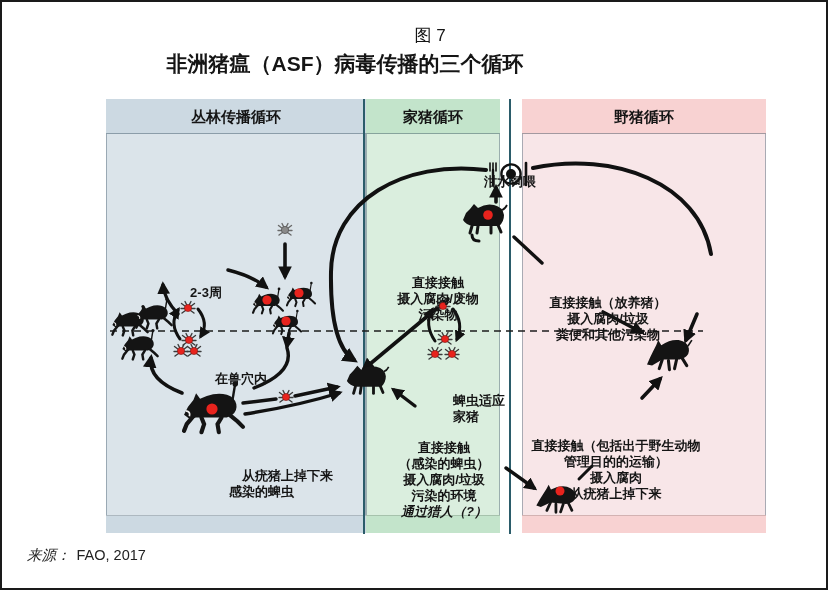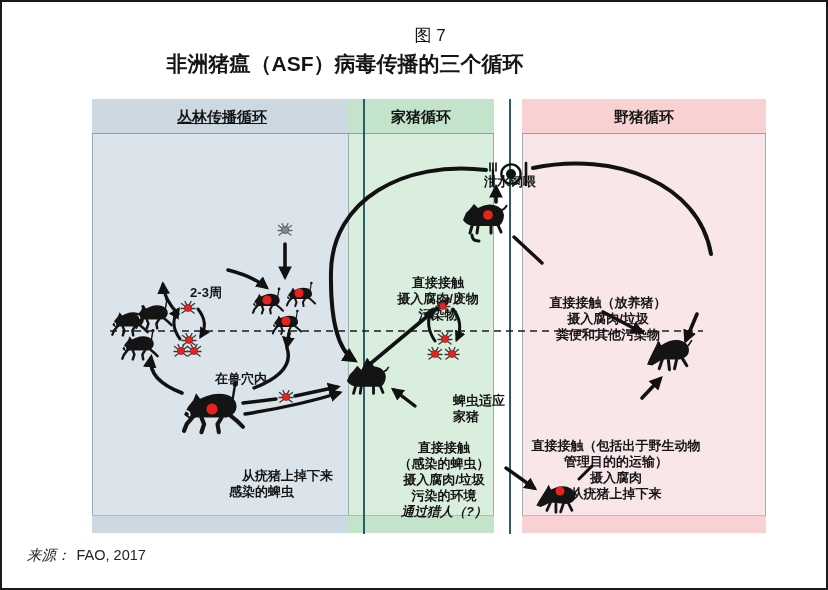"丛林传播循环" .col-sylvatic { left: 90px -> 104px; text-decoration: underline -> none }
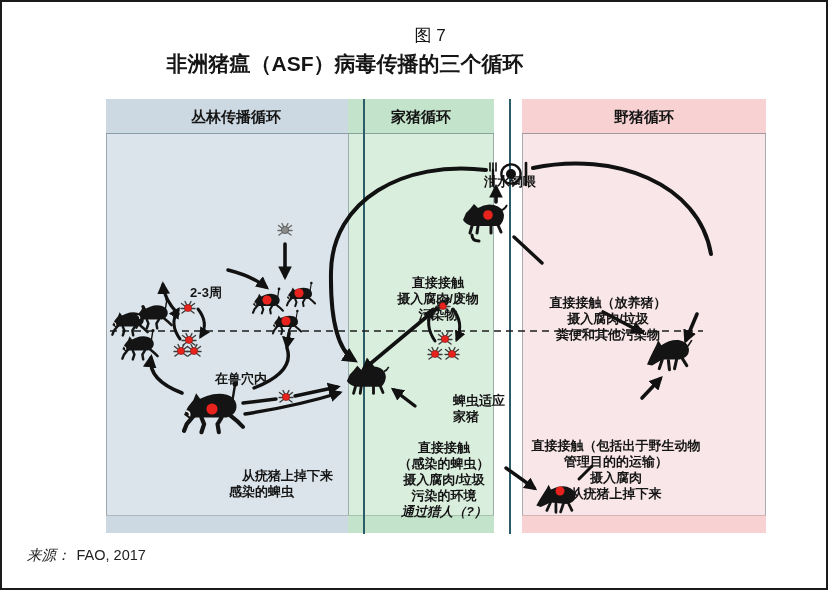"家猪循环" .col-domestic { left: 346px -> 364px; width: 146px -> 134px }
